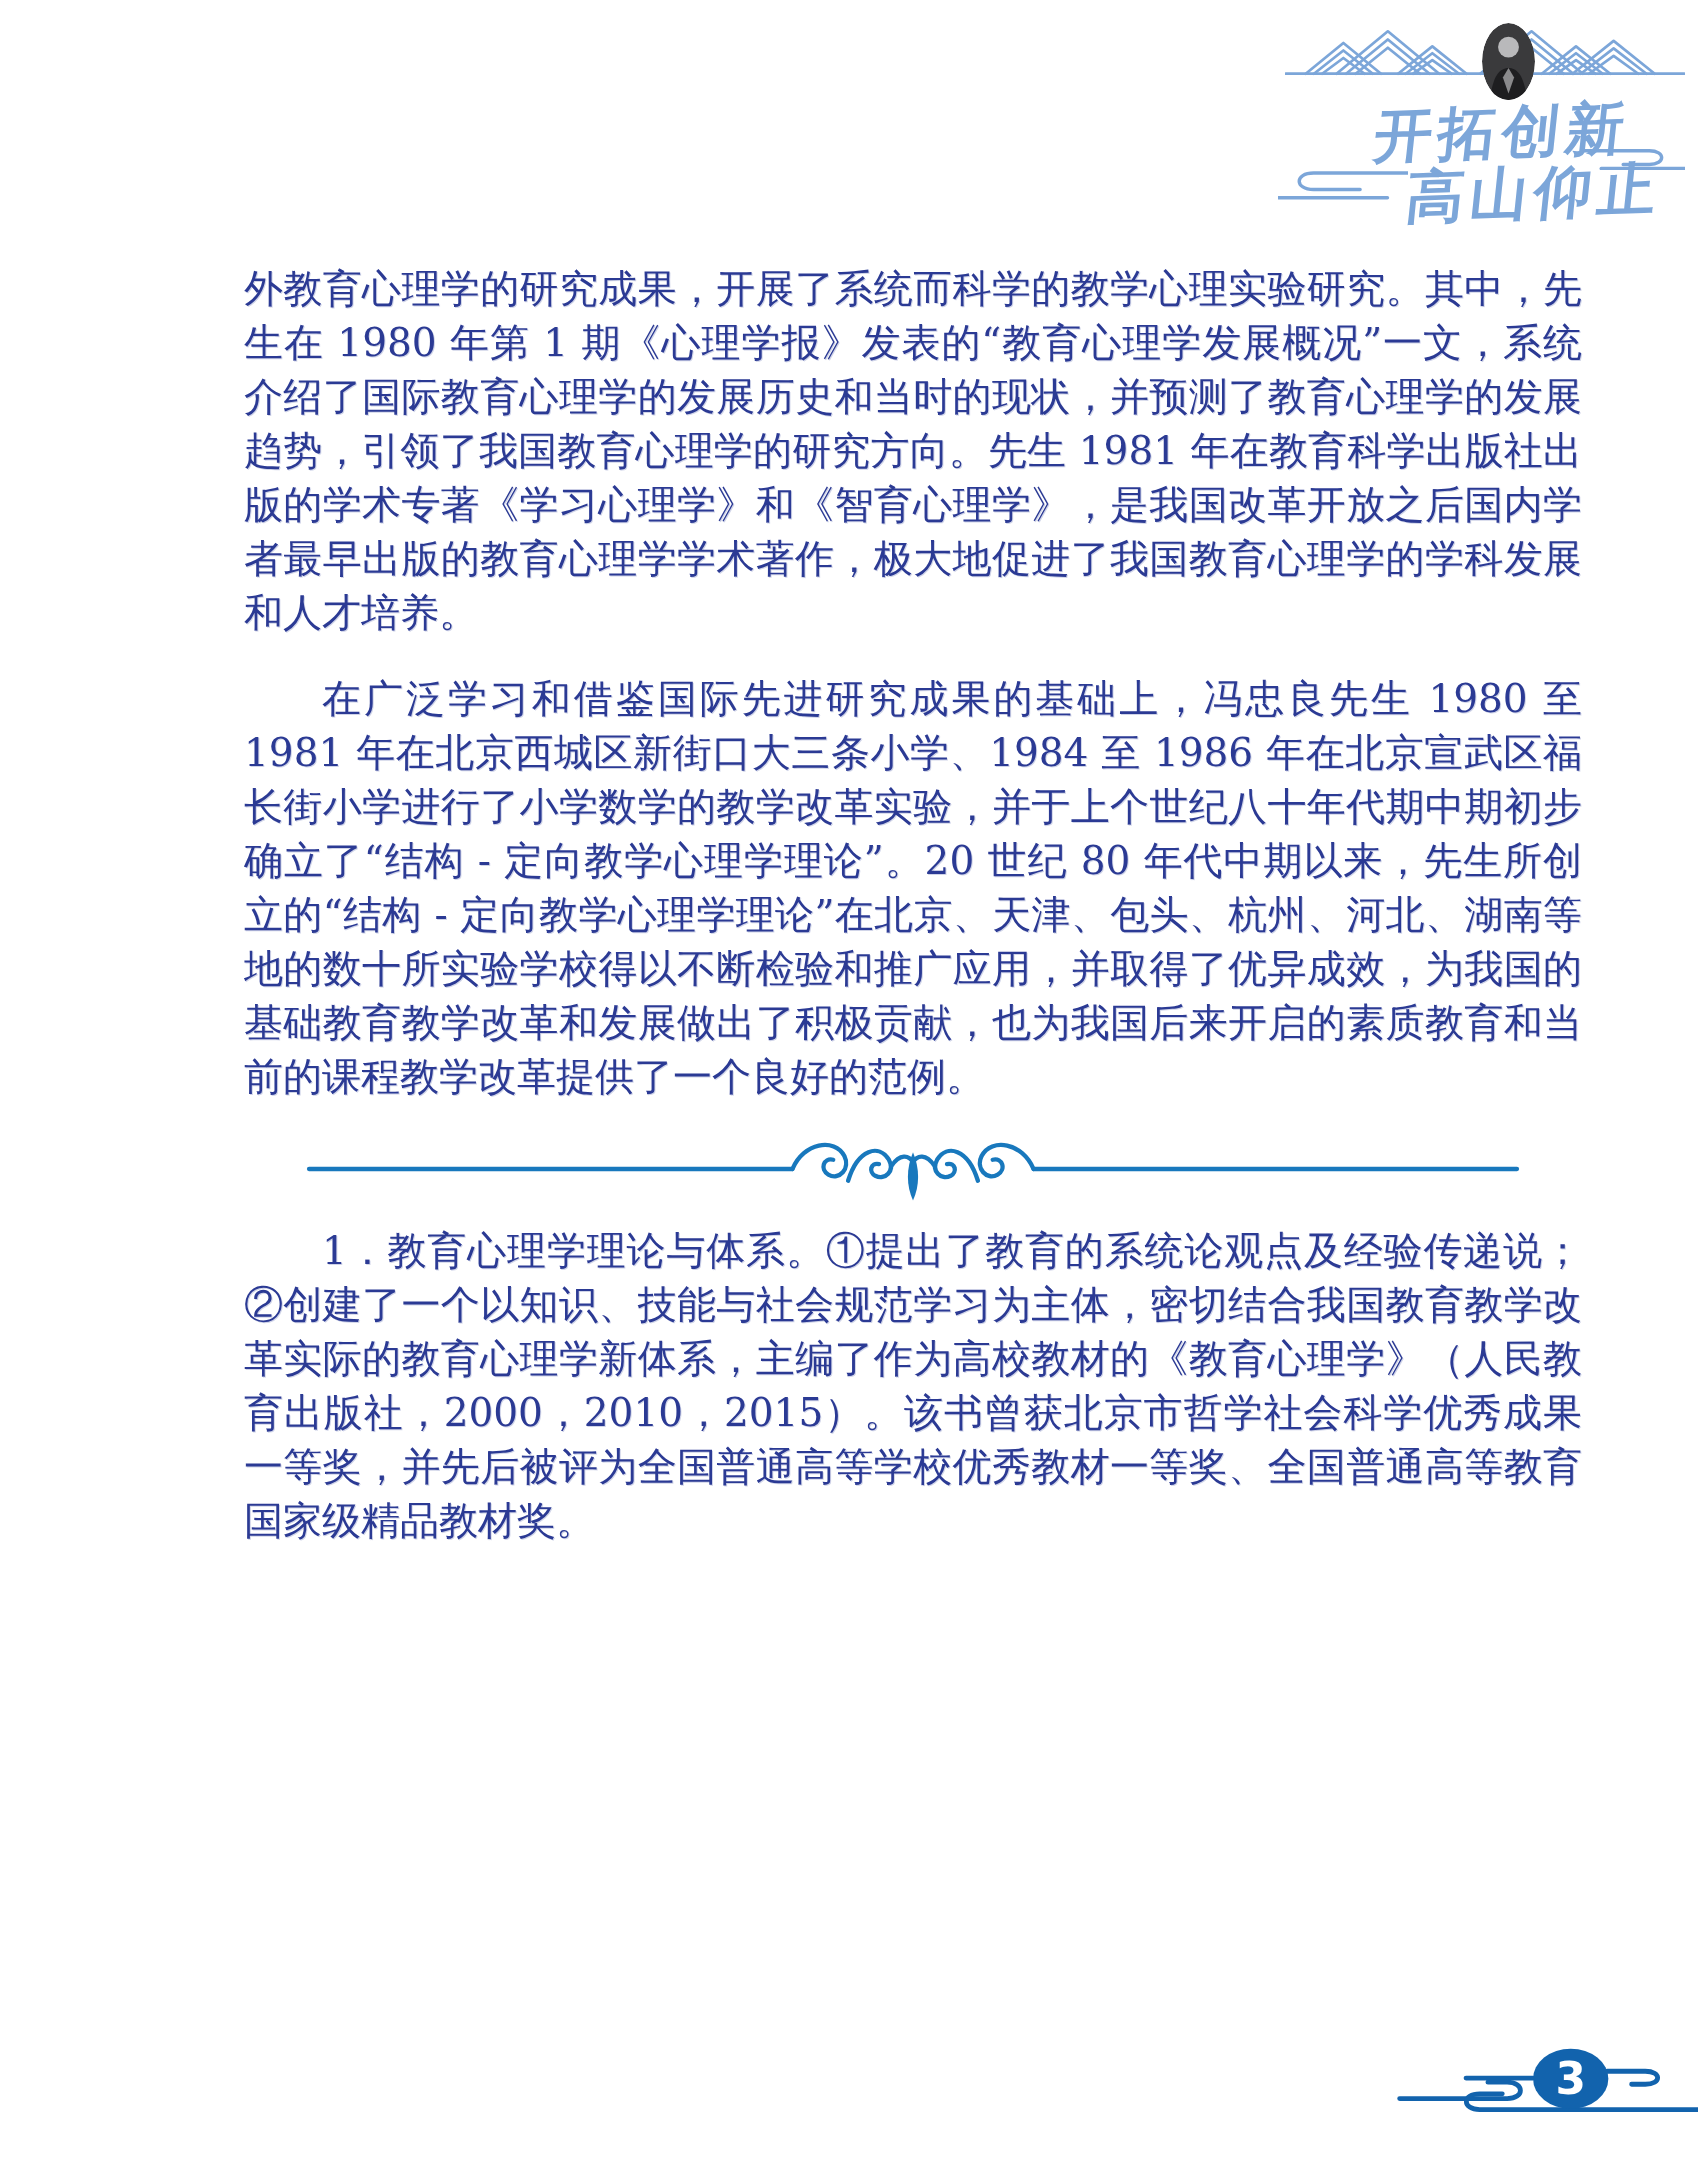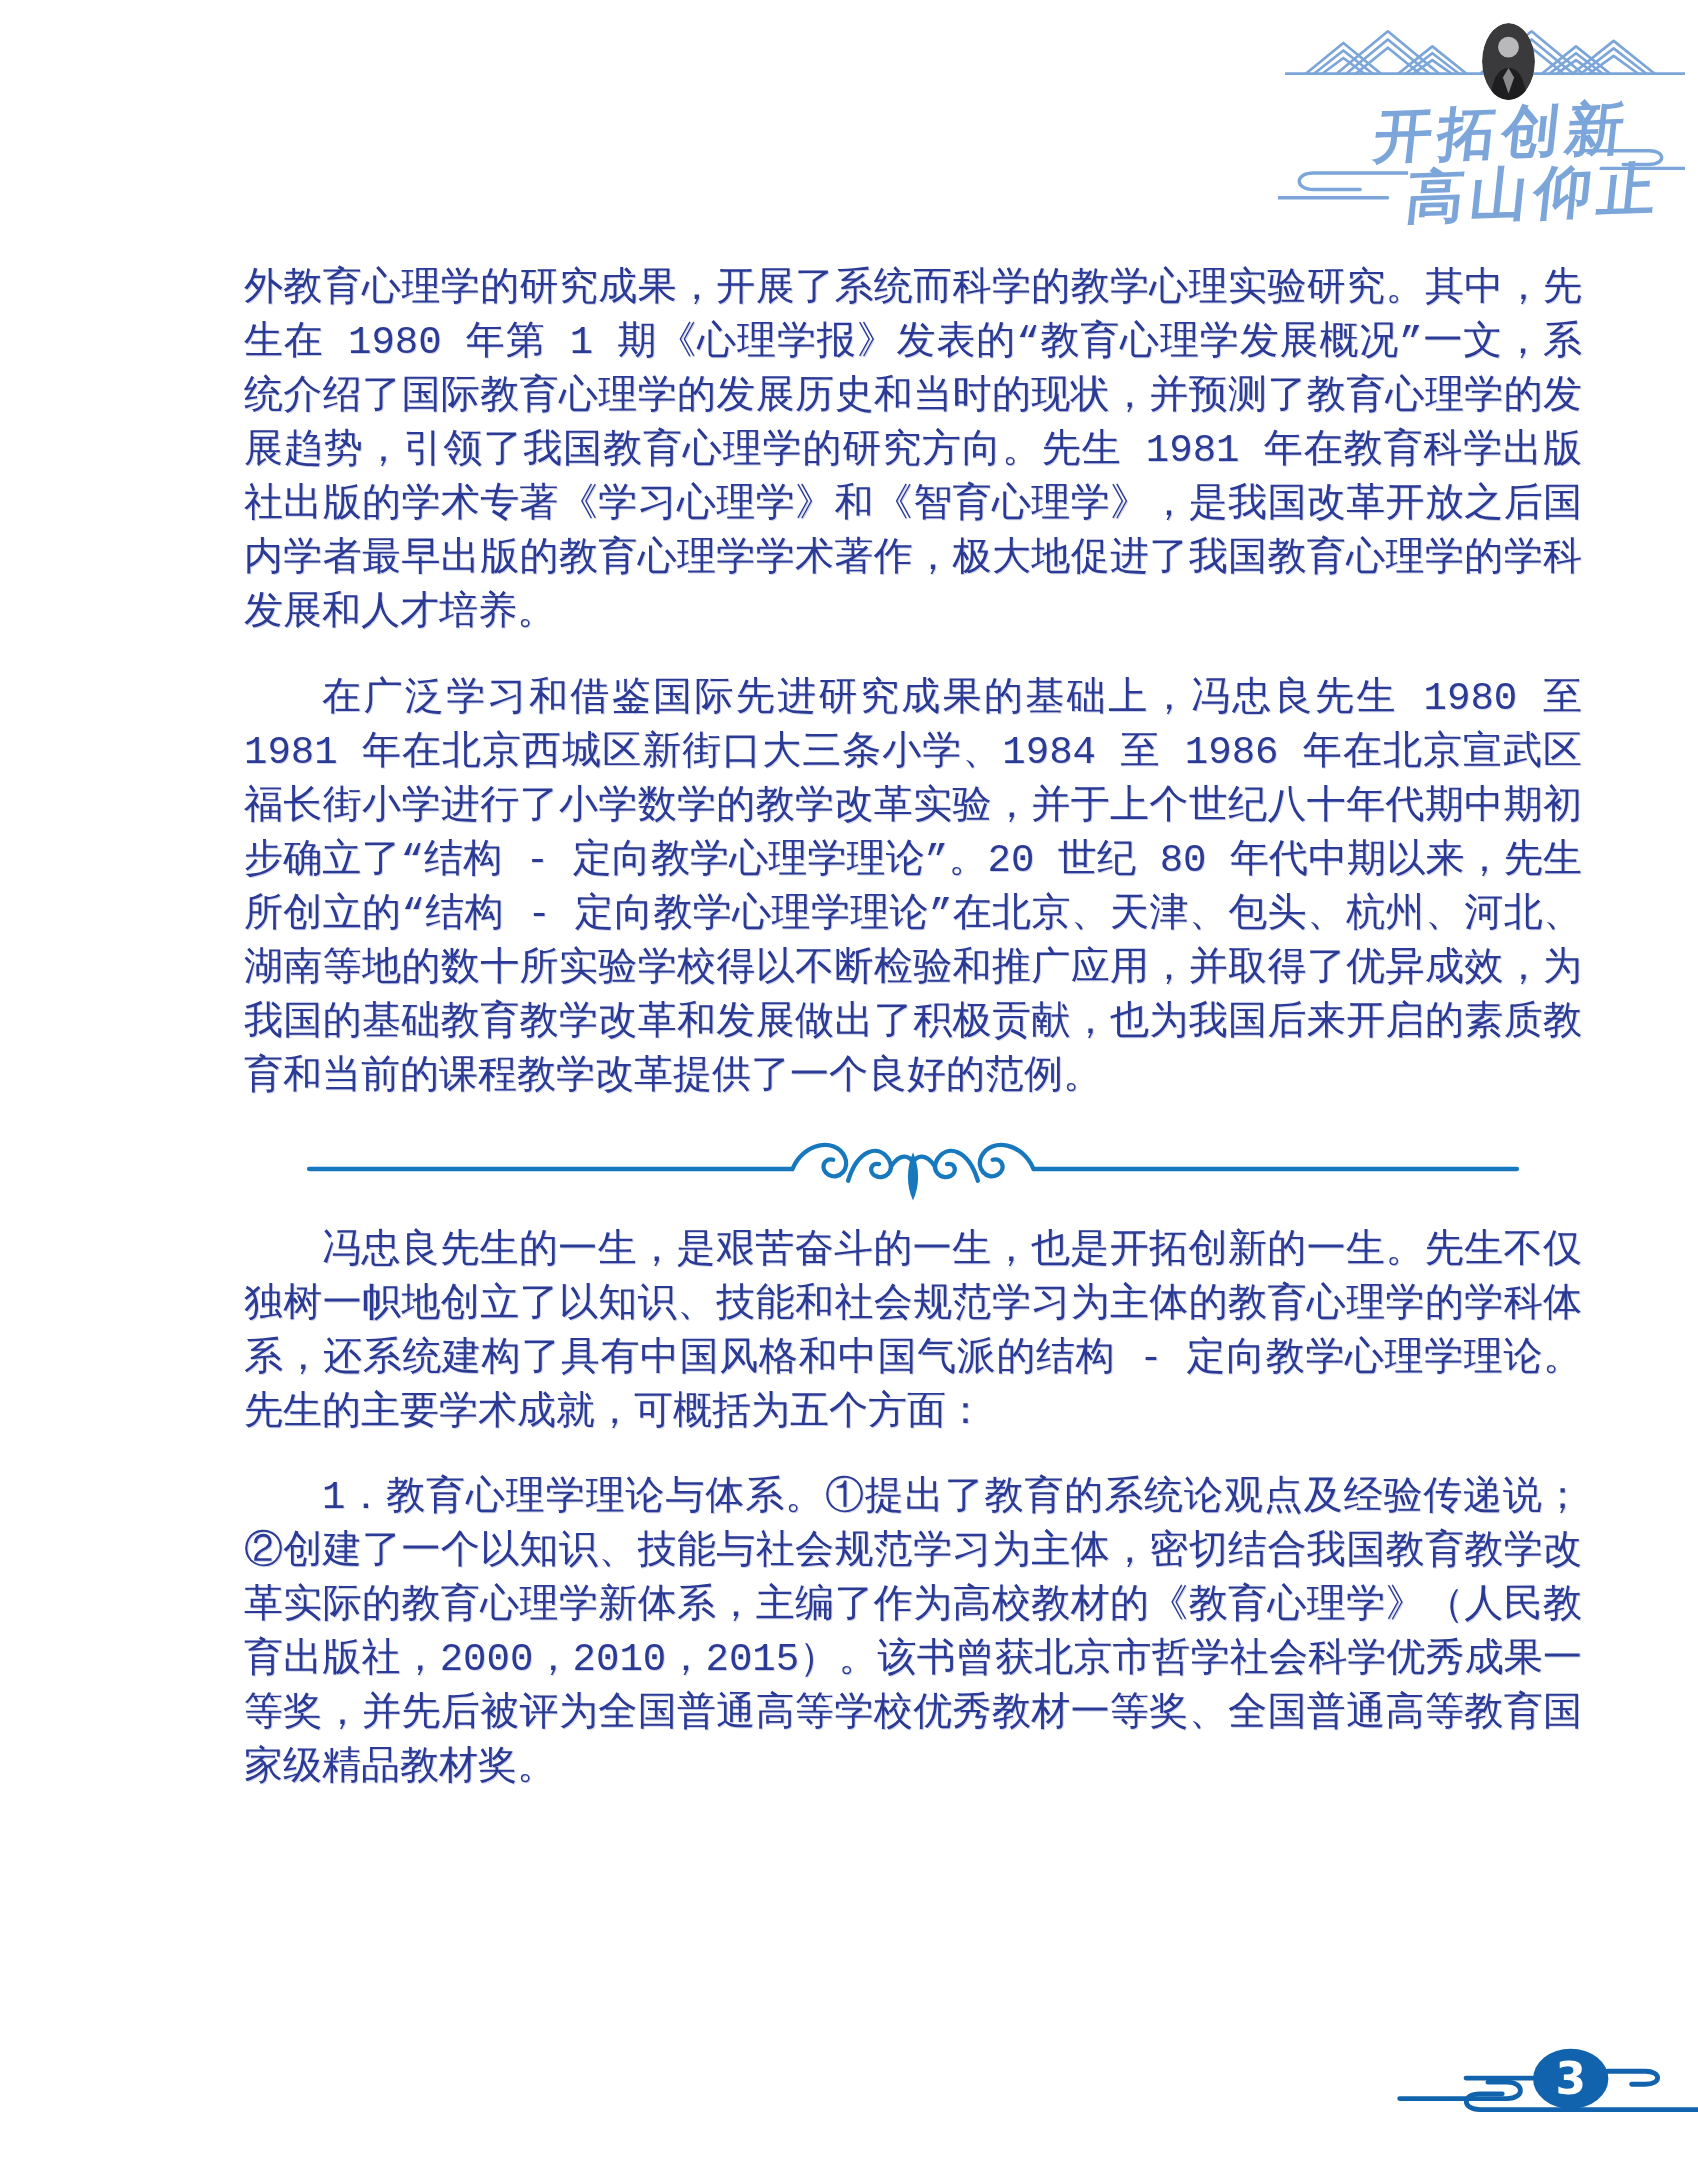"外教育心理学的研究成果，开展了系统而科学的教学心理实验研究。其中，先生在" .body-text { font-family: Liberation Mono, monospace -> none }
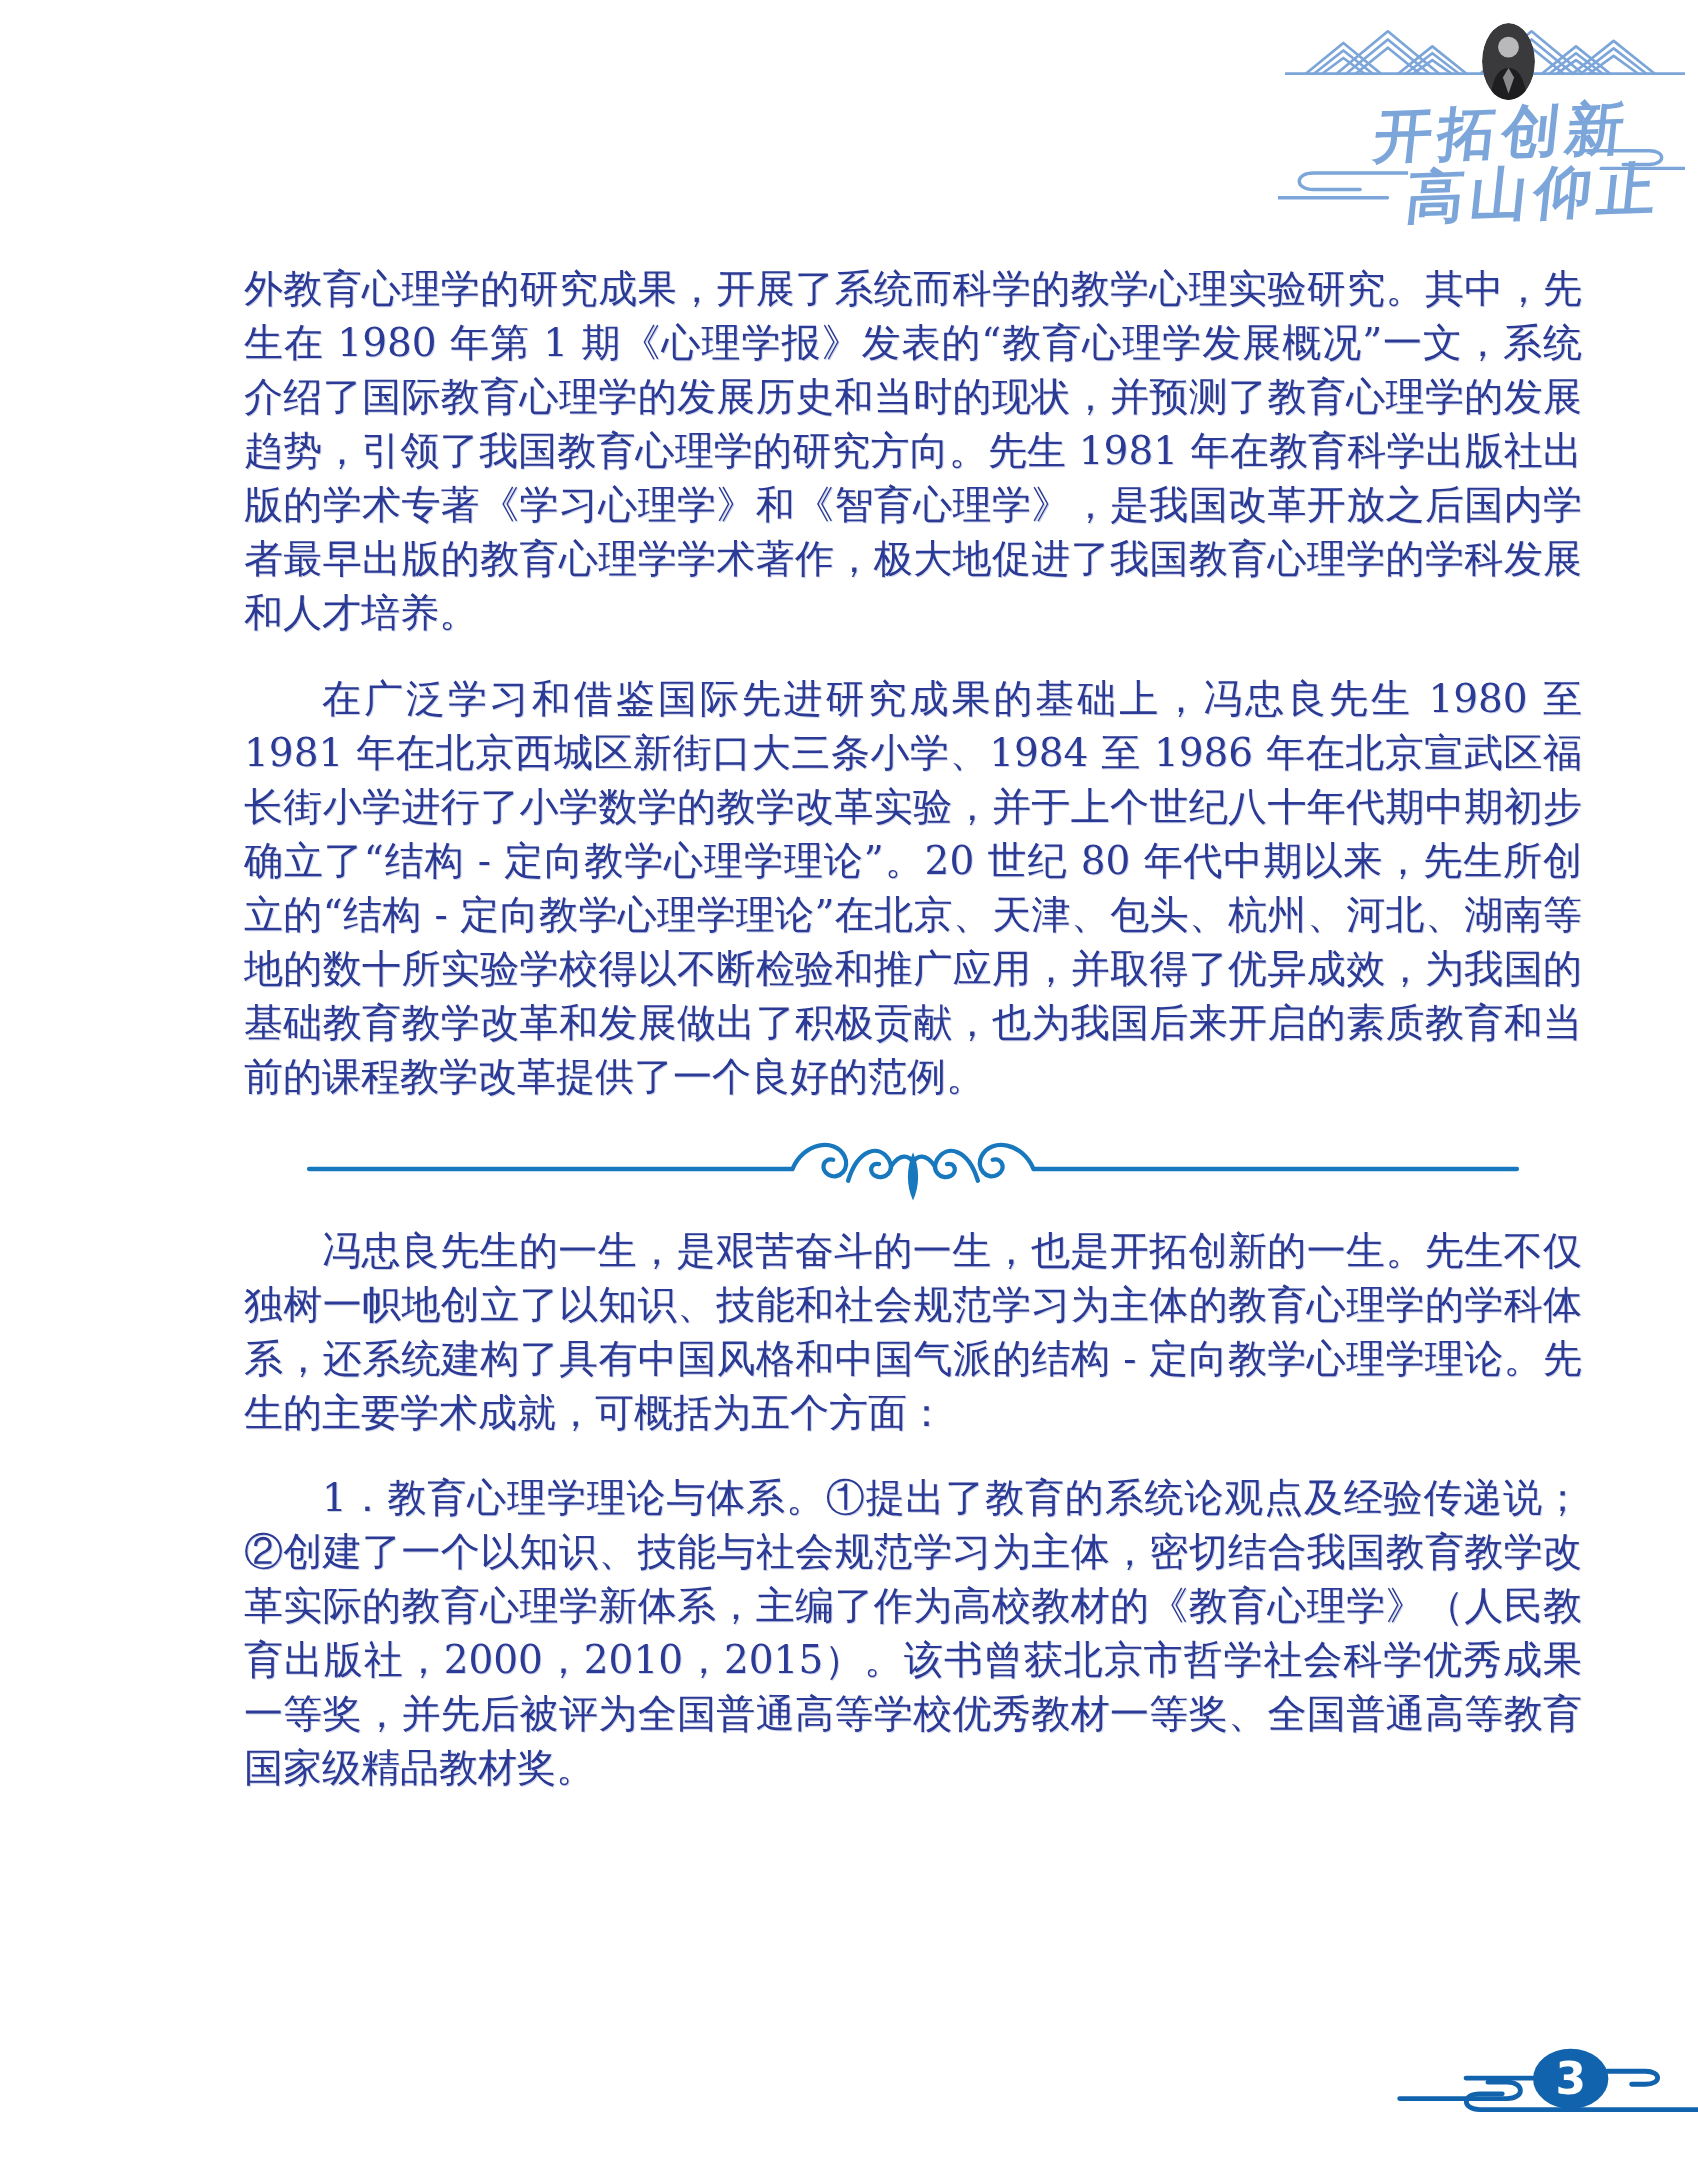"冯忠良先生的一生，是艰苦奋斗的一生，也是开拓创新的一生。先生不仅独树一帜地创立了" p.indent { html: <p>冯忠良先生的一生，是艰苦奋斗的一生，也是开拓创新的一生。先生不仅独树一帜地创立了以知识、技能和社会规范学习为主体的教育心理学的学科体系，还系统建构了具有中国风格和中国气派的结构 - 定向教学心理学理论。先生的主要学术成就，可概括为五个方面：</p> -> none }
